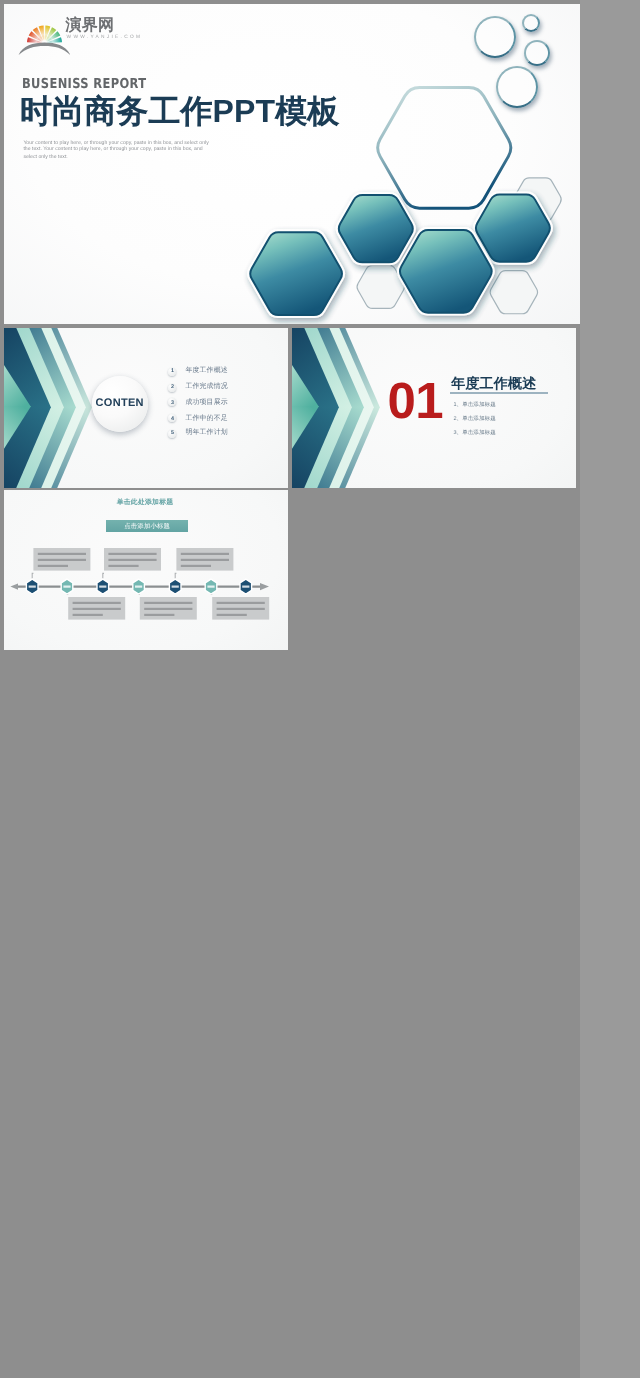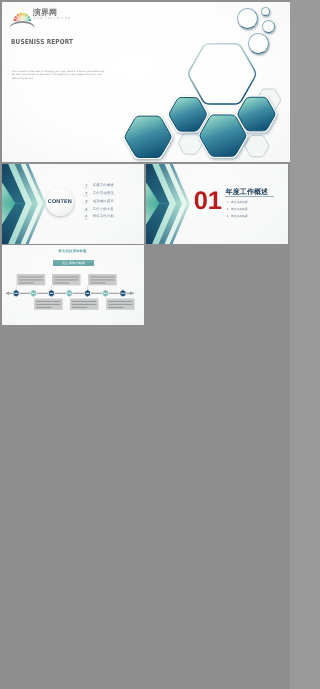"时尚商务工作PPT模板" div.maintitle { html: none -> <div>时尚商务工作PPT模板</div> }
